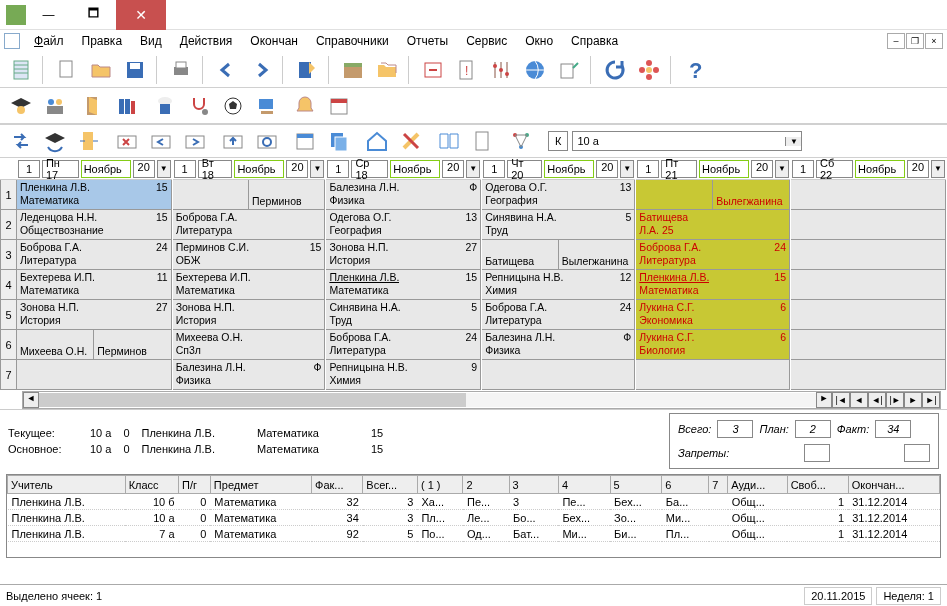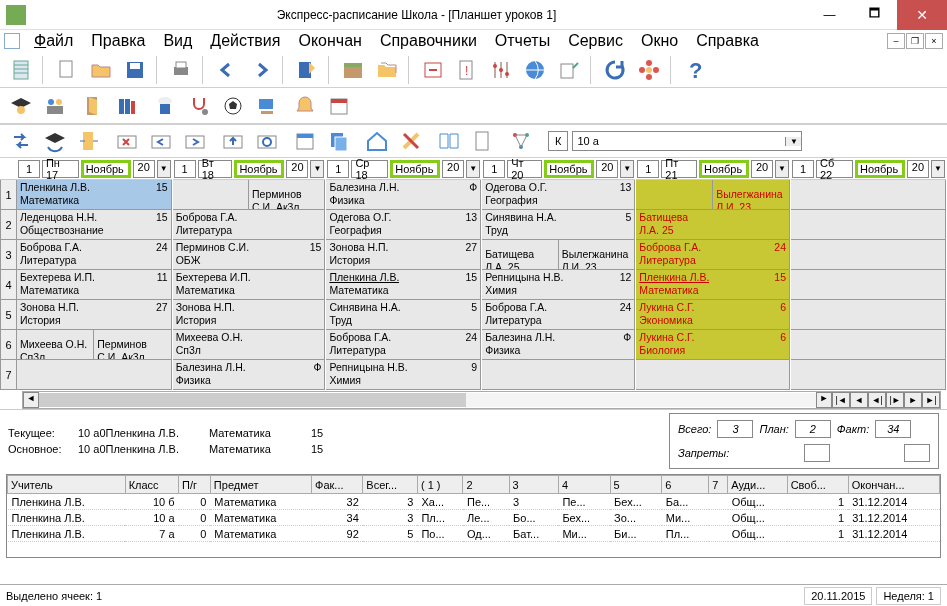"Экспресс-расписание Школа - [Планшет" div.title { html: <div>Экспресс-расписание Школа - [Планшет уроков 1]</div> -> none }
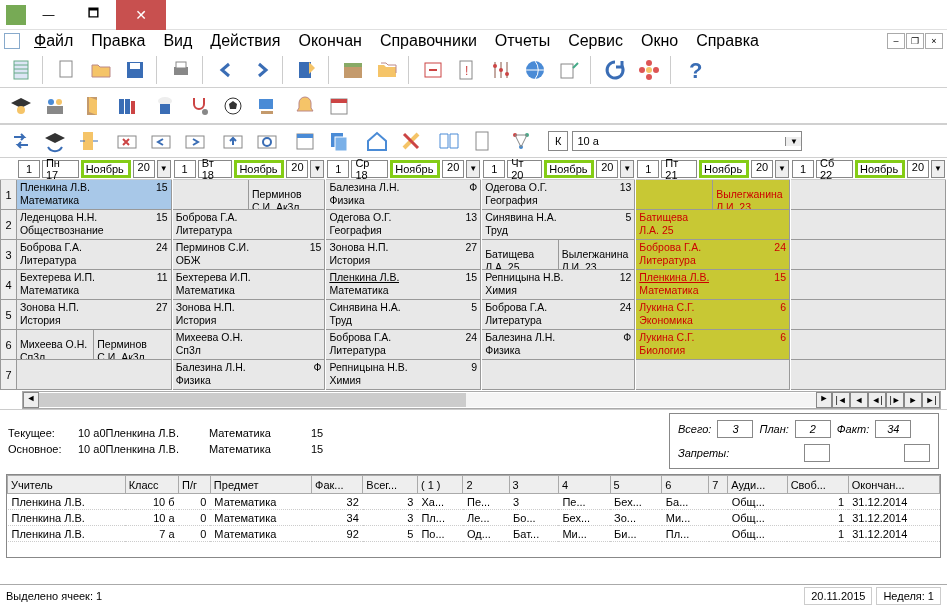"Файл" .menubar .menuitm { font-size: 16px -> 12px }
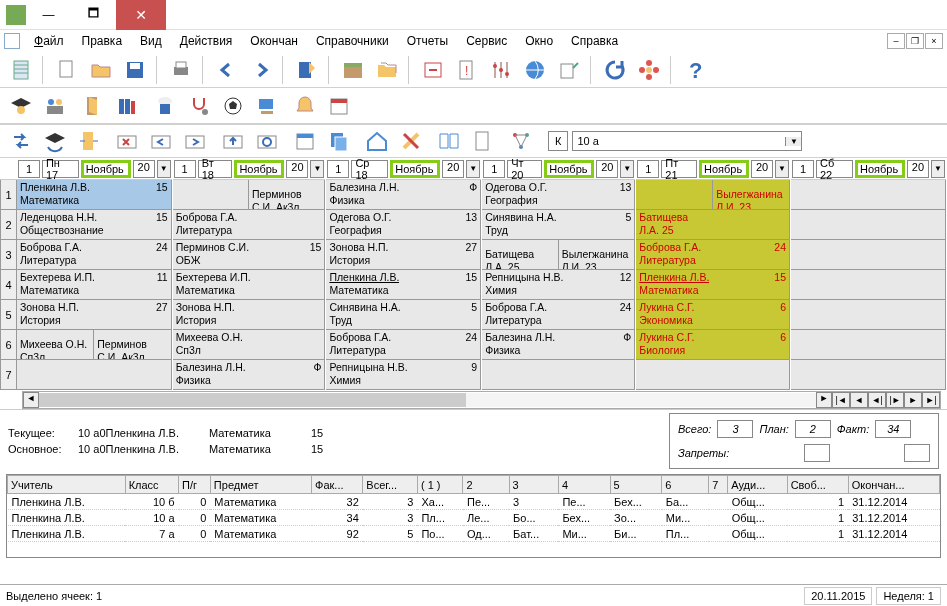"Ноябрь" .dayhead .mname { border: 3px solid #84cc16 -> 1px solid #84cc16 }
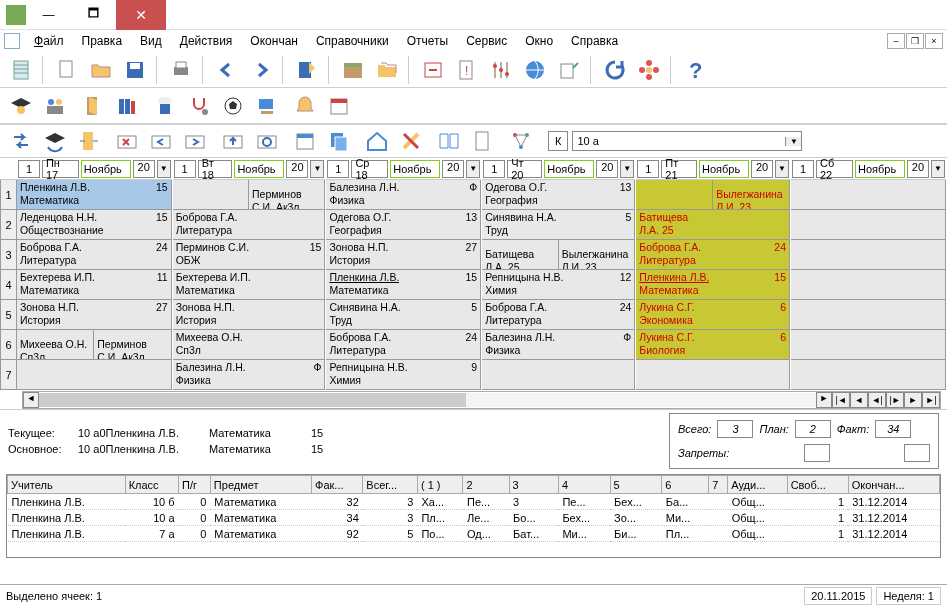"Перминов" .cell.split > div { padding: 8px 3px -> 15px 3px }
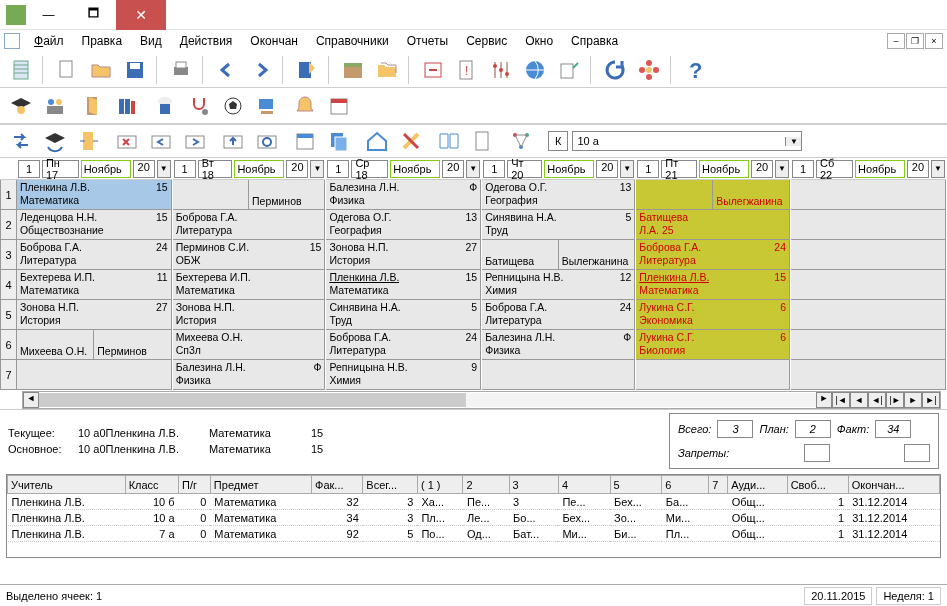"Текущее:" .info-left .irow { gap: none -> 12px }
